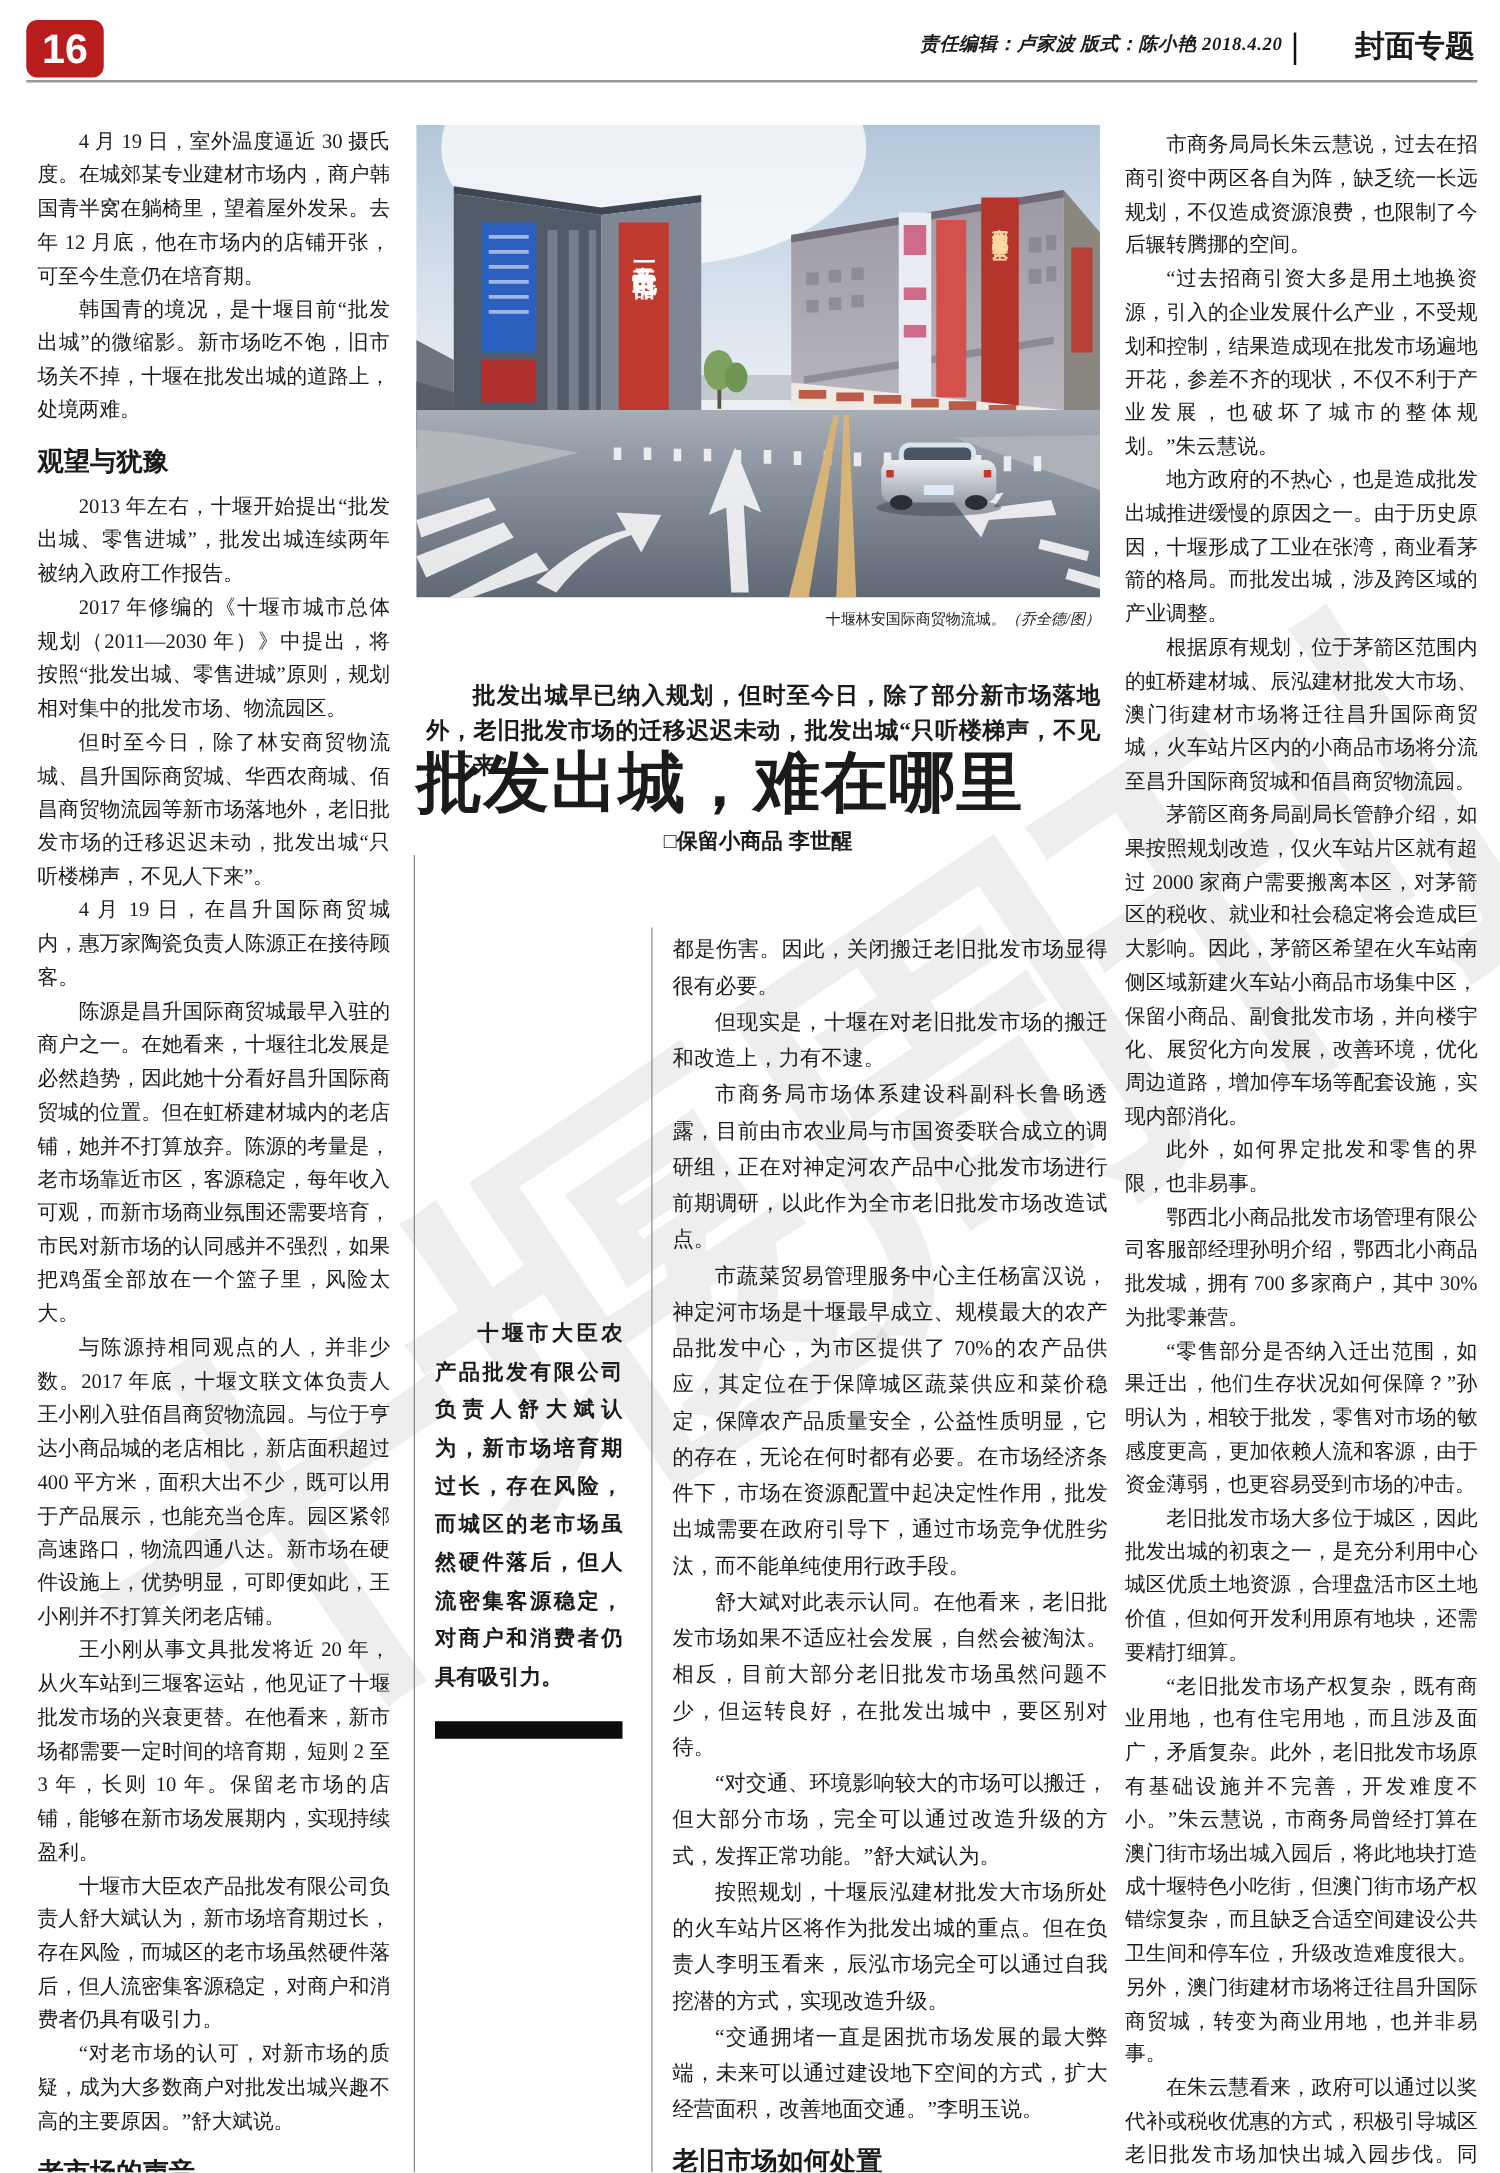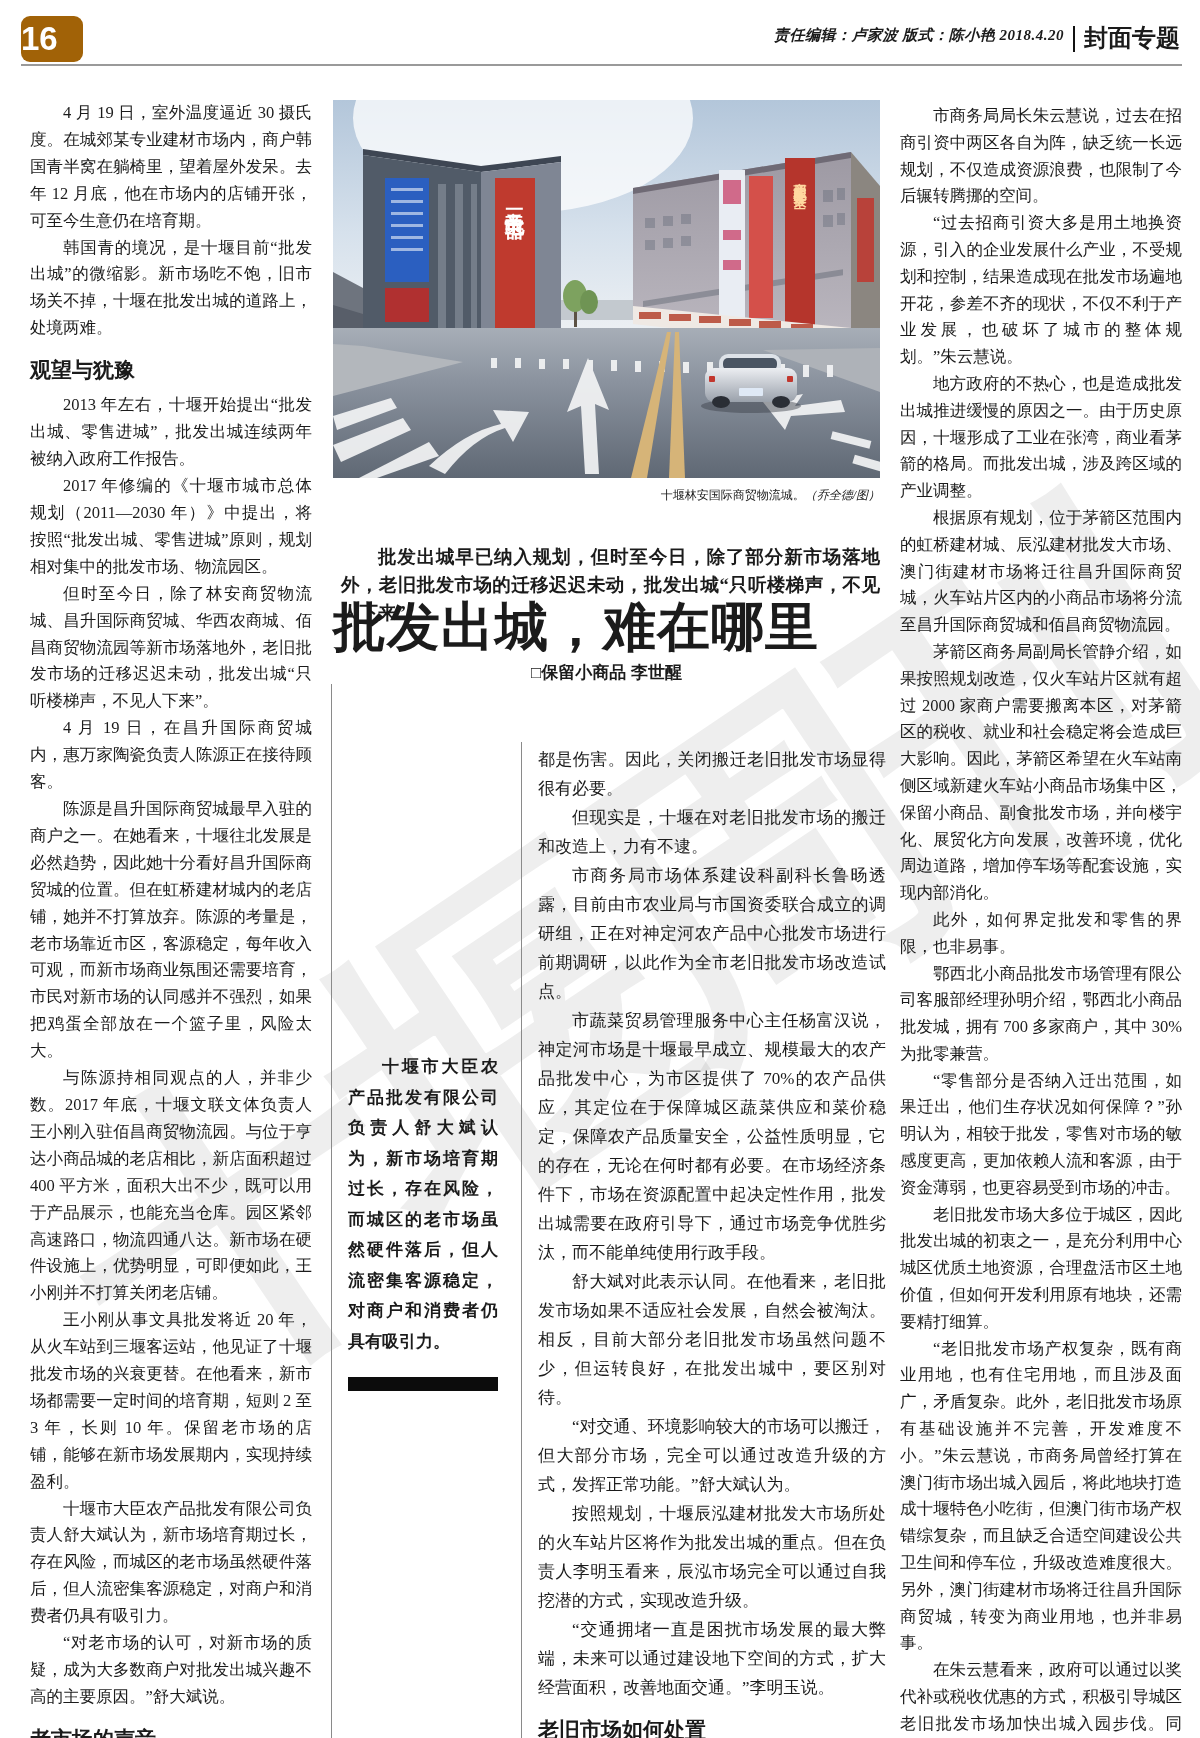"16" .pagenum-box { background: #a16207 -> #b91c1c; justify-content: flex-start -> center }
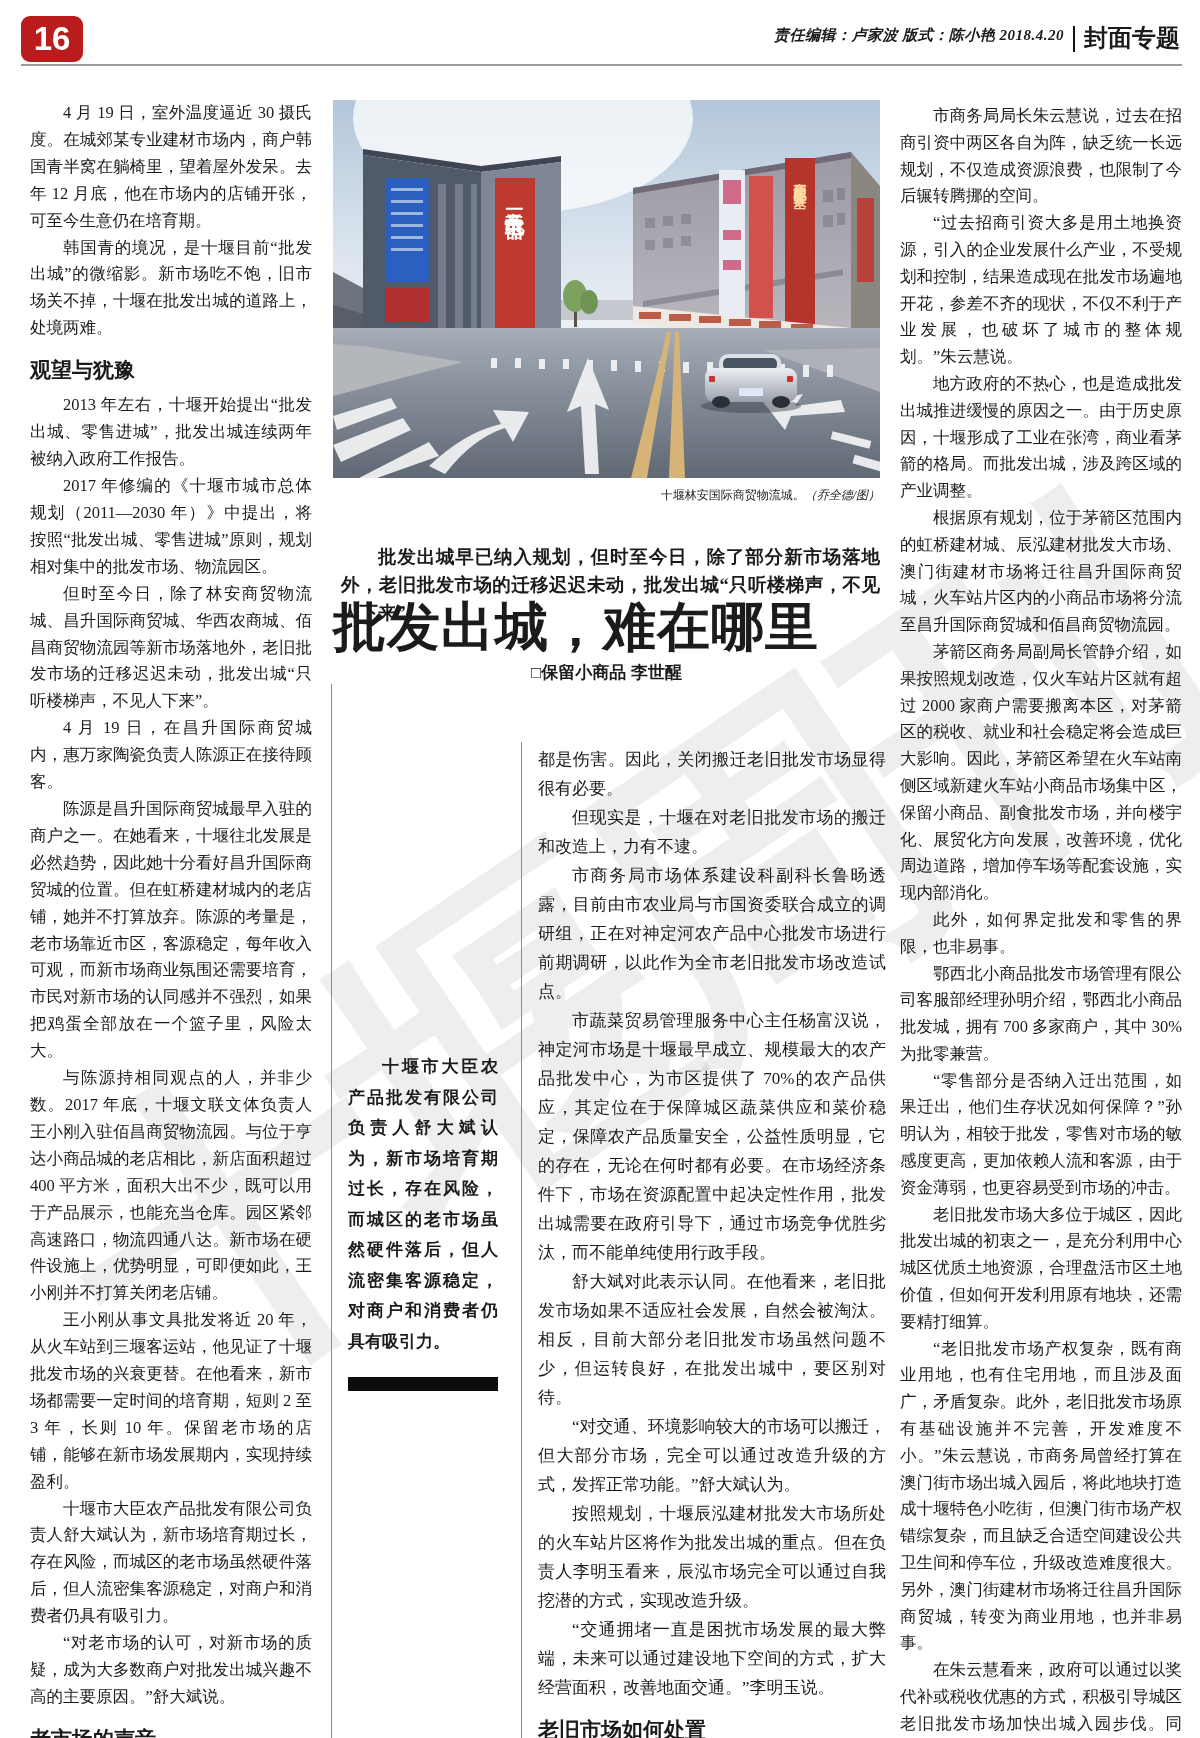"封面专题" .header-section { margin-left: none -> 38px }
